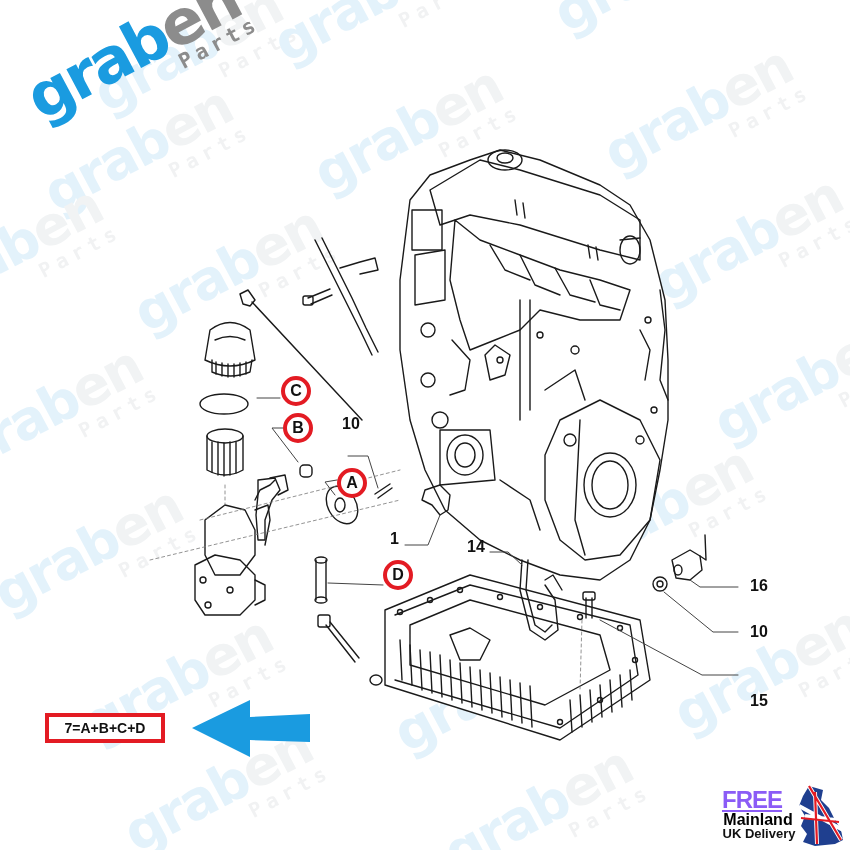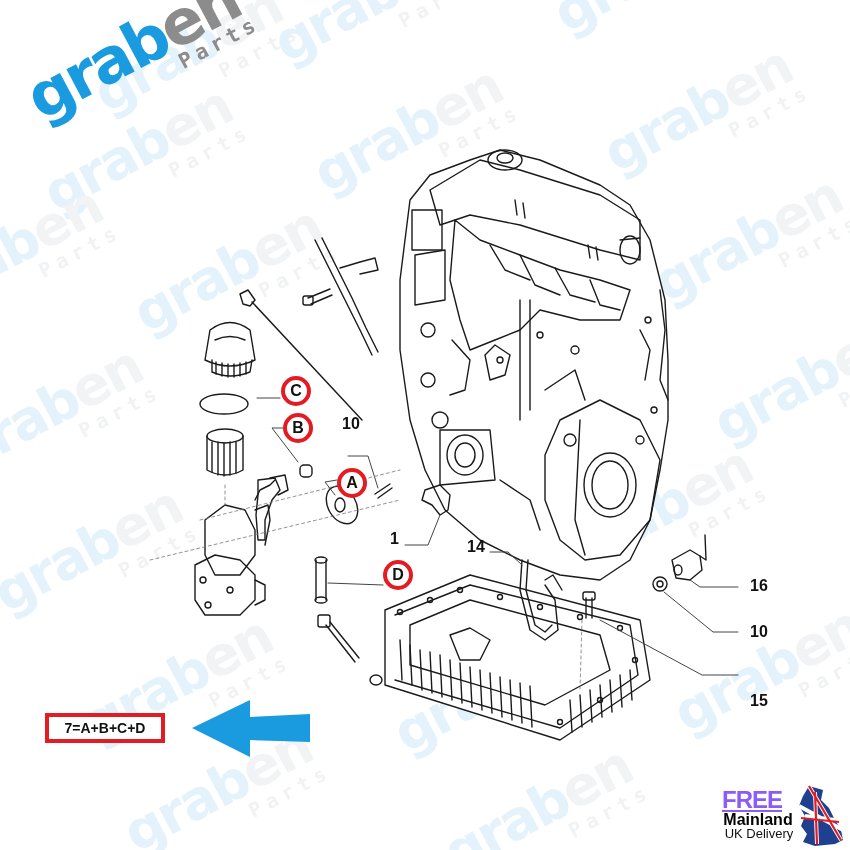"UK Delivery" .delivery .line3 { font-weight: normal -> bold }
